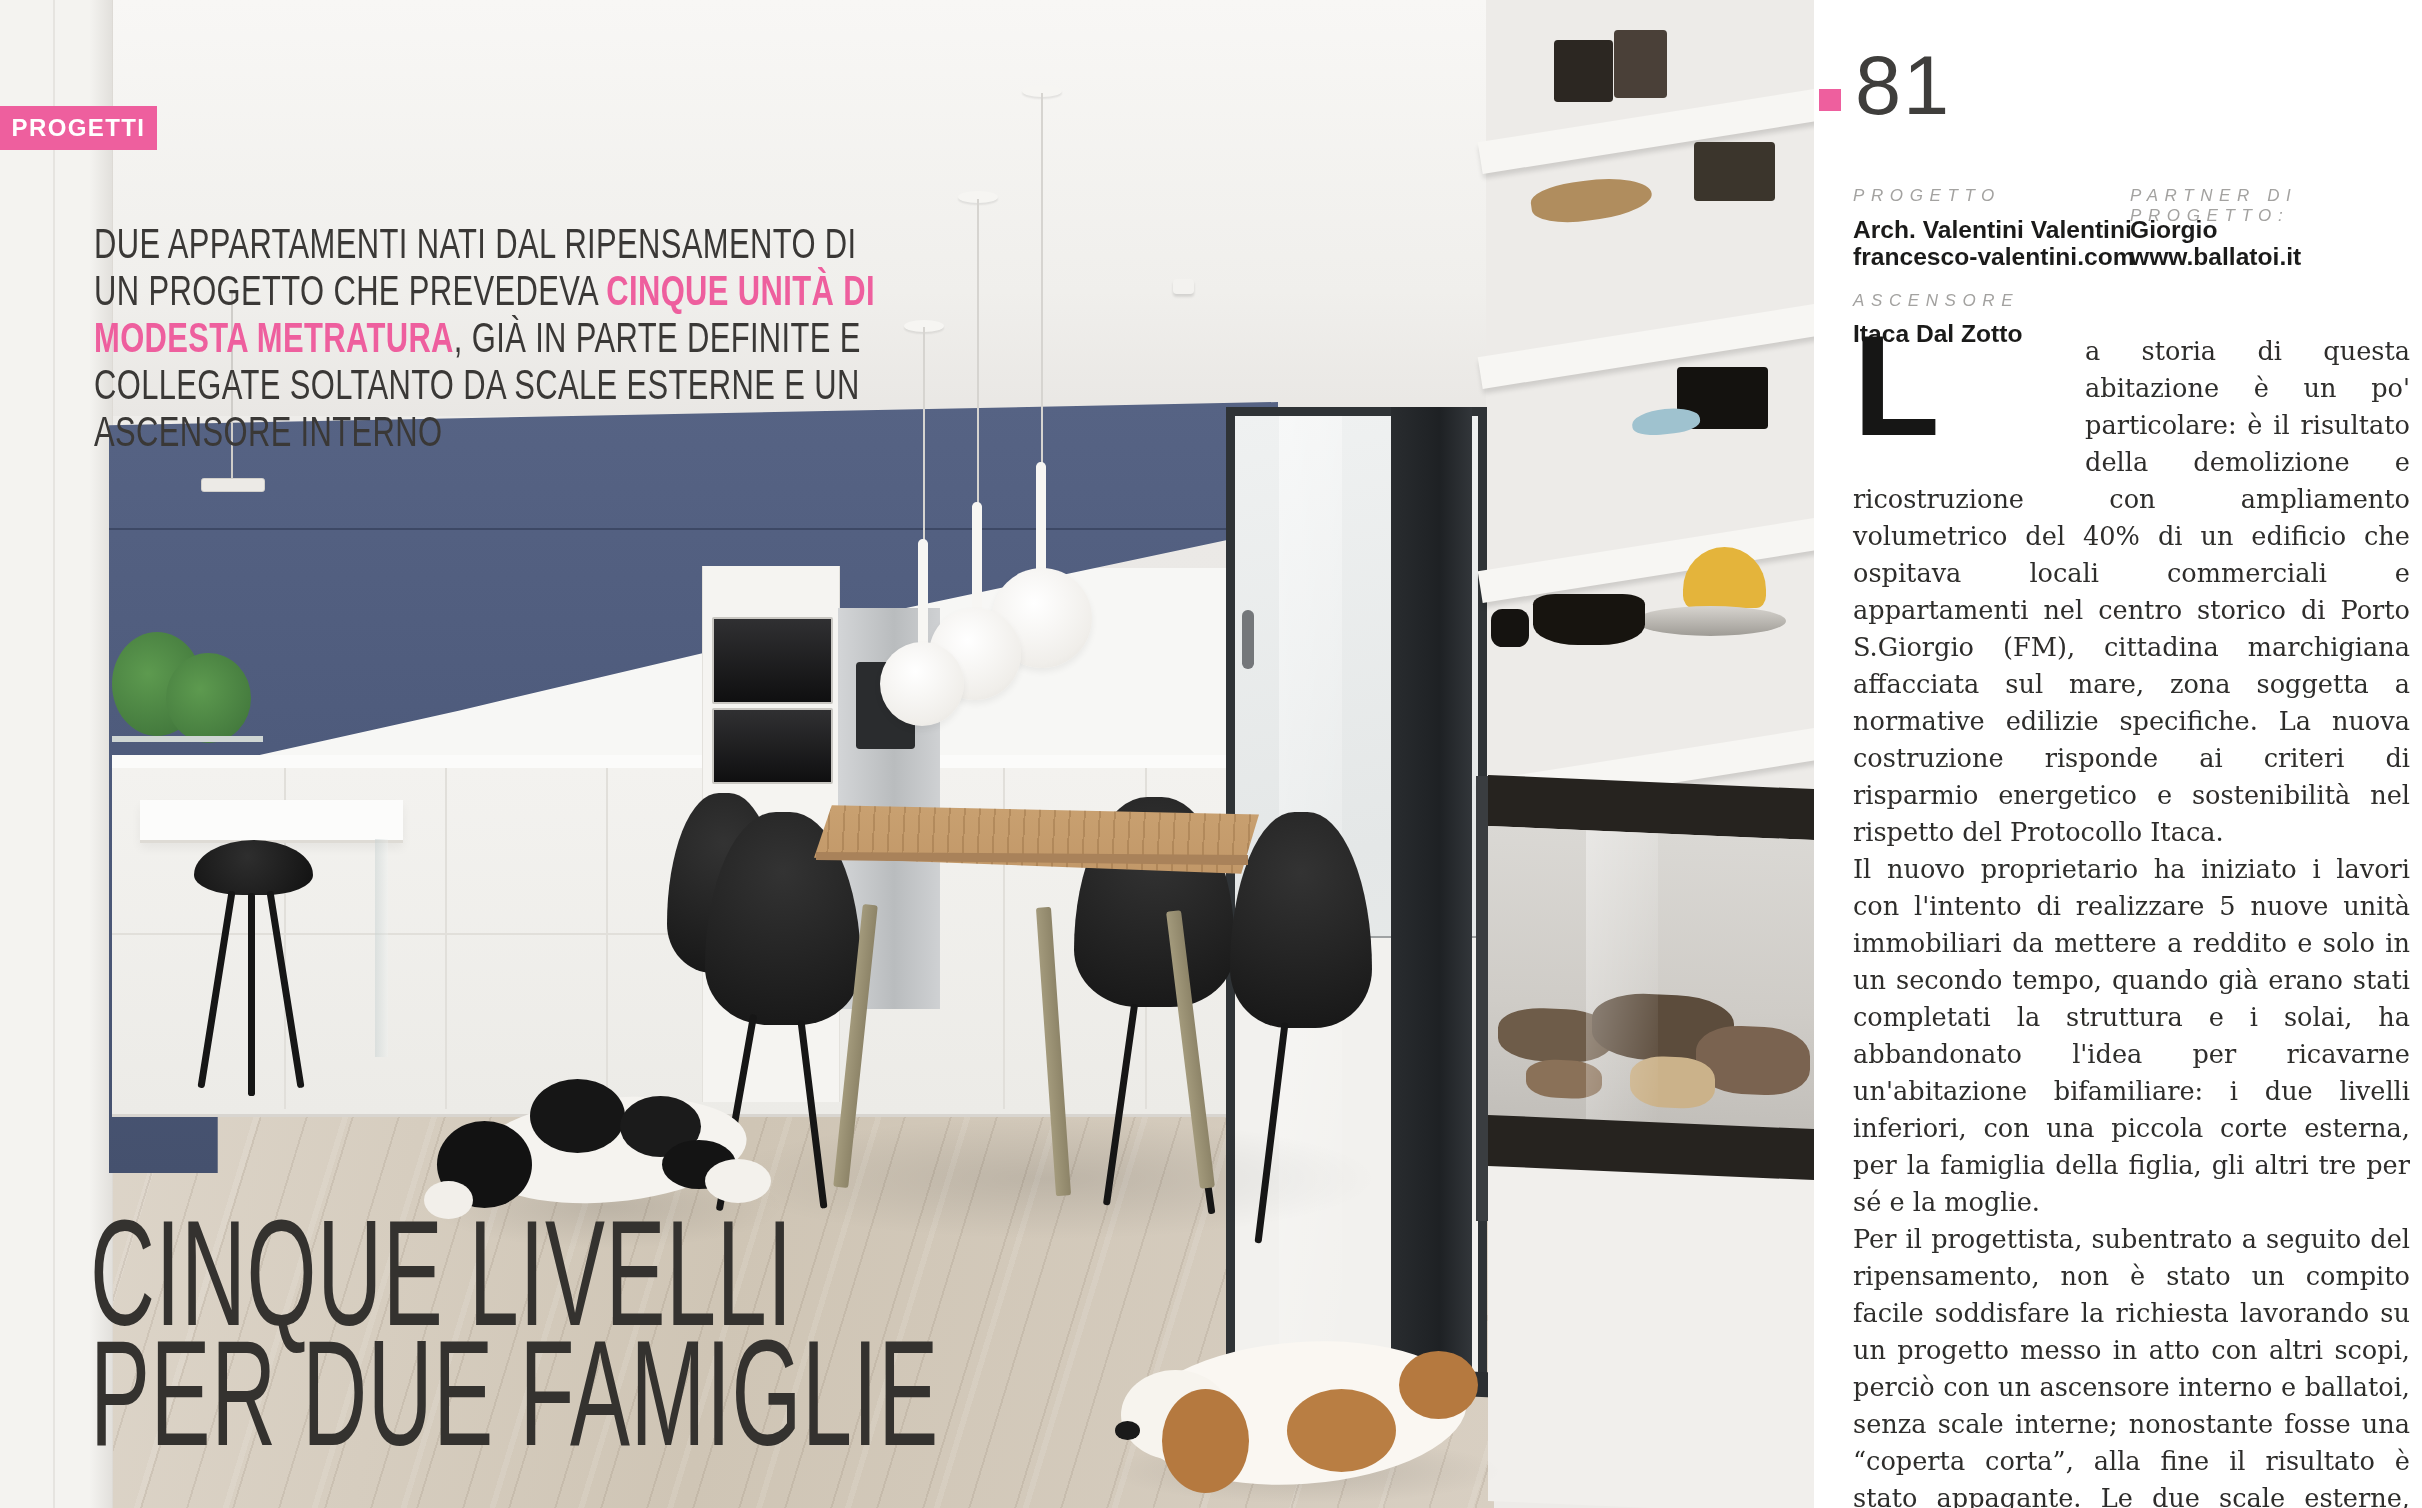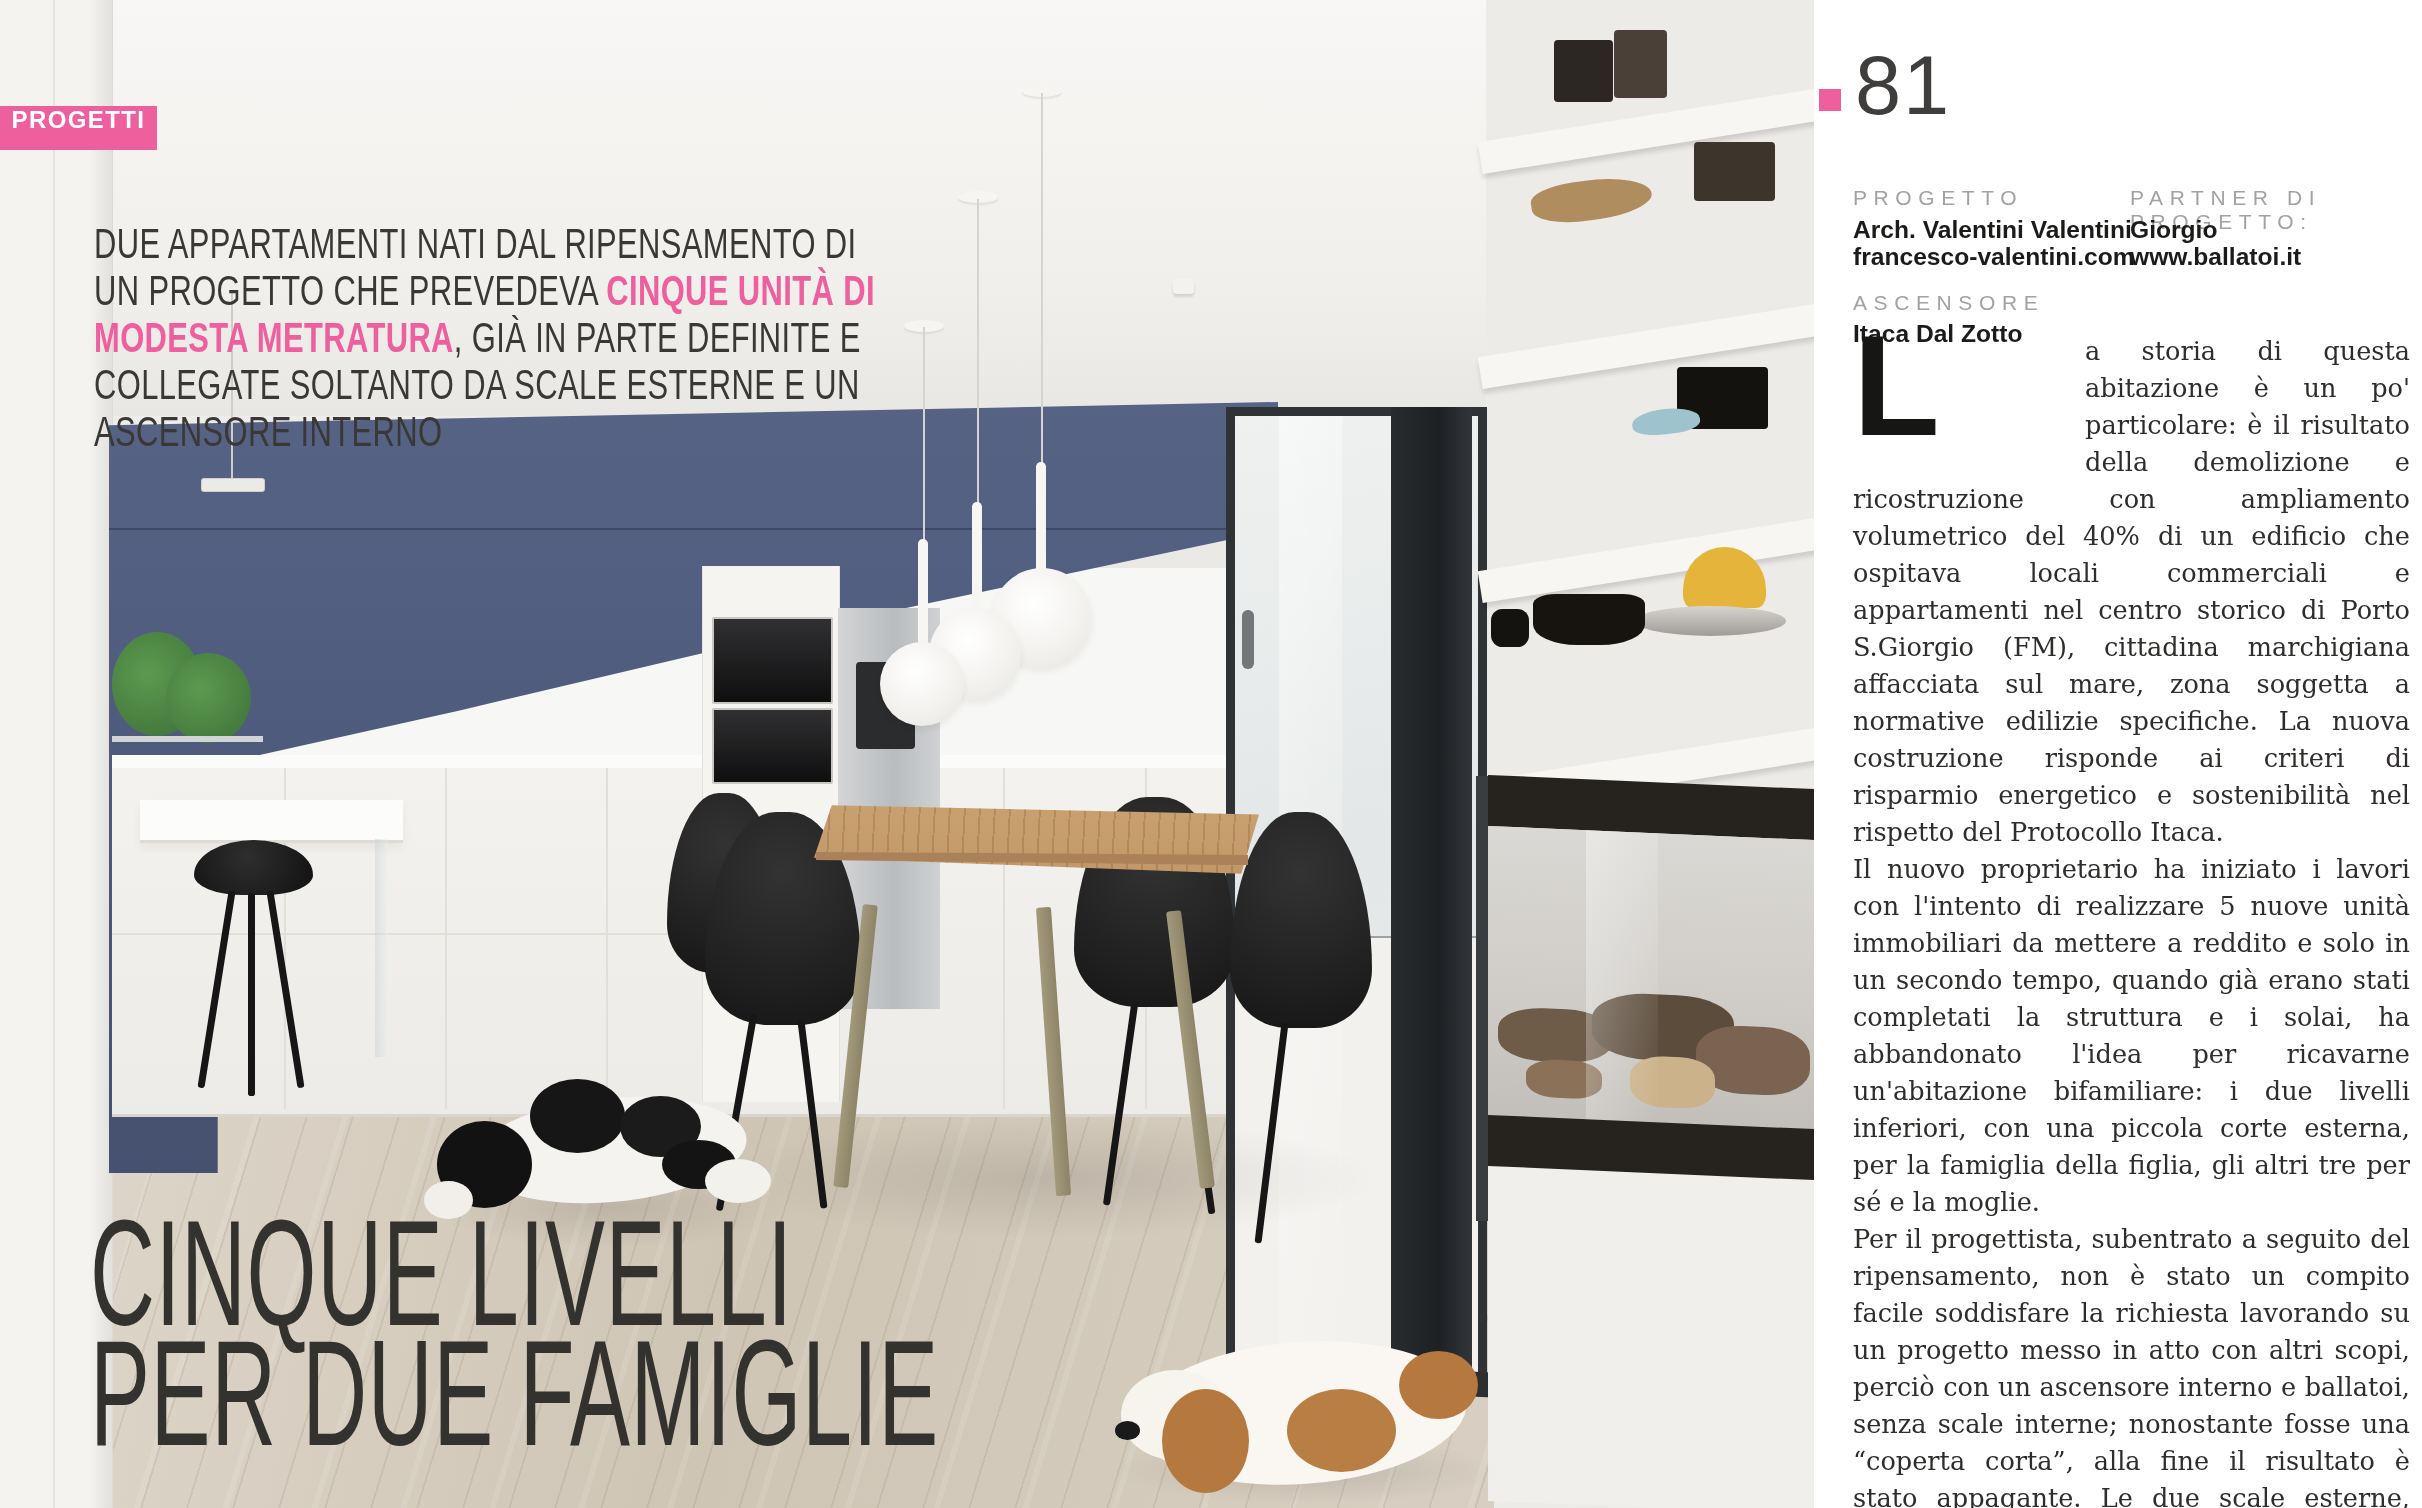"PROGETTI" .badge { align-items: flex-start -> center }
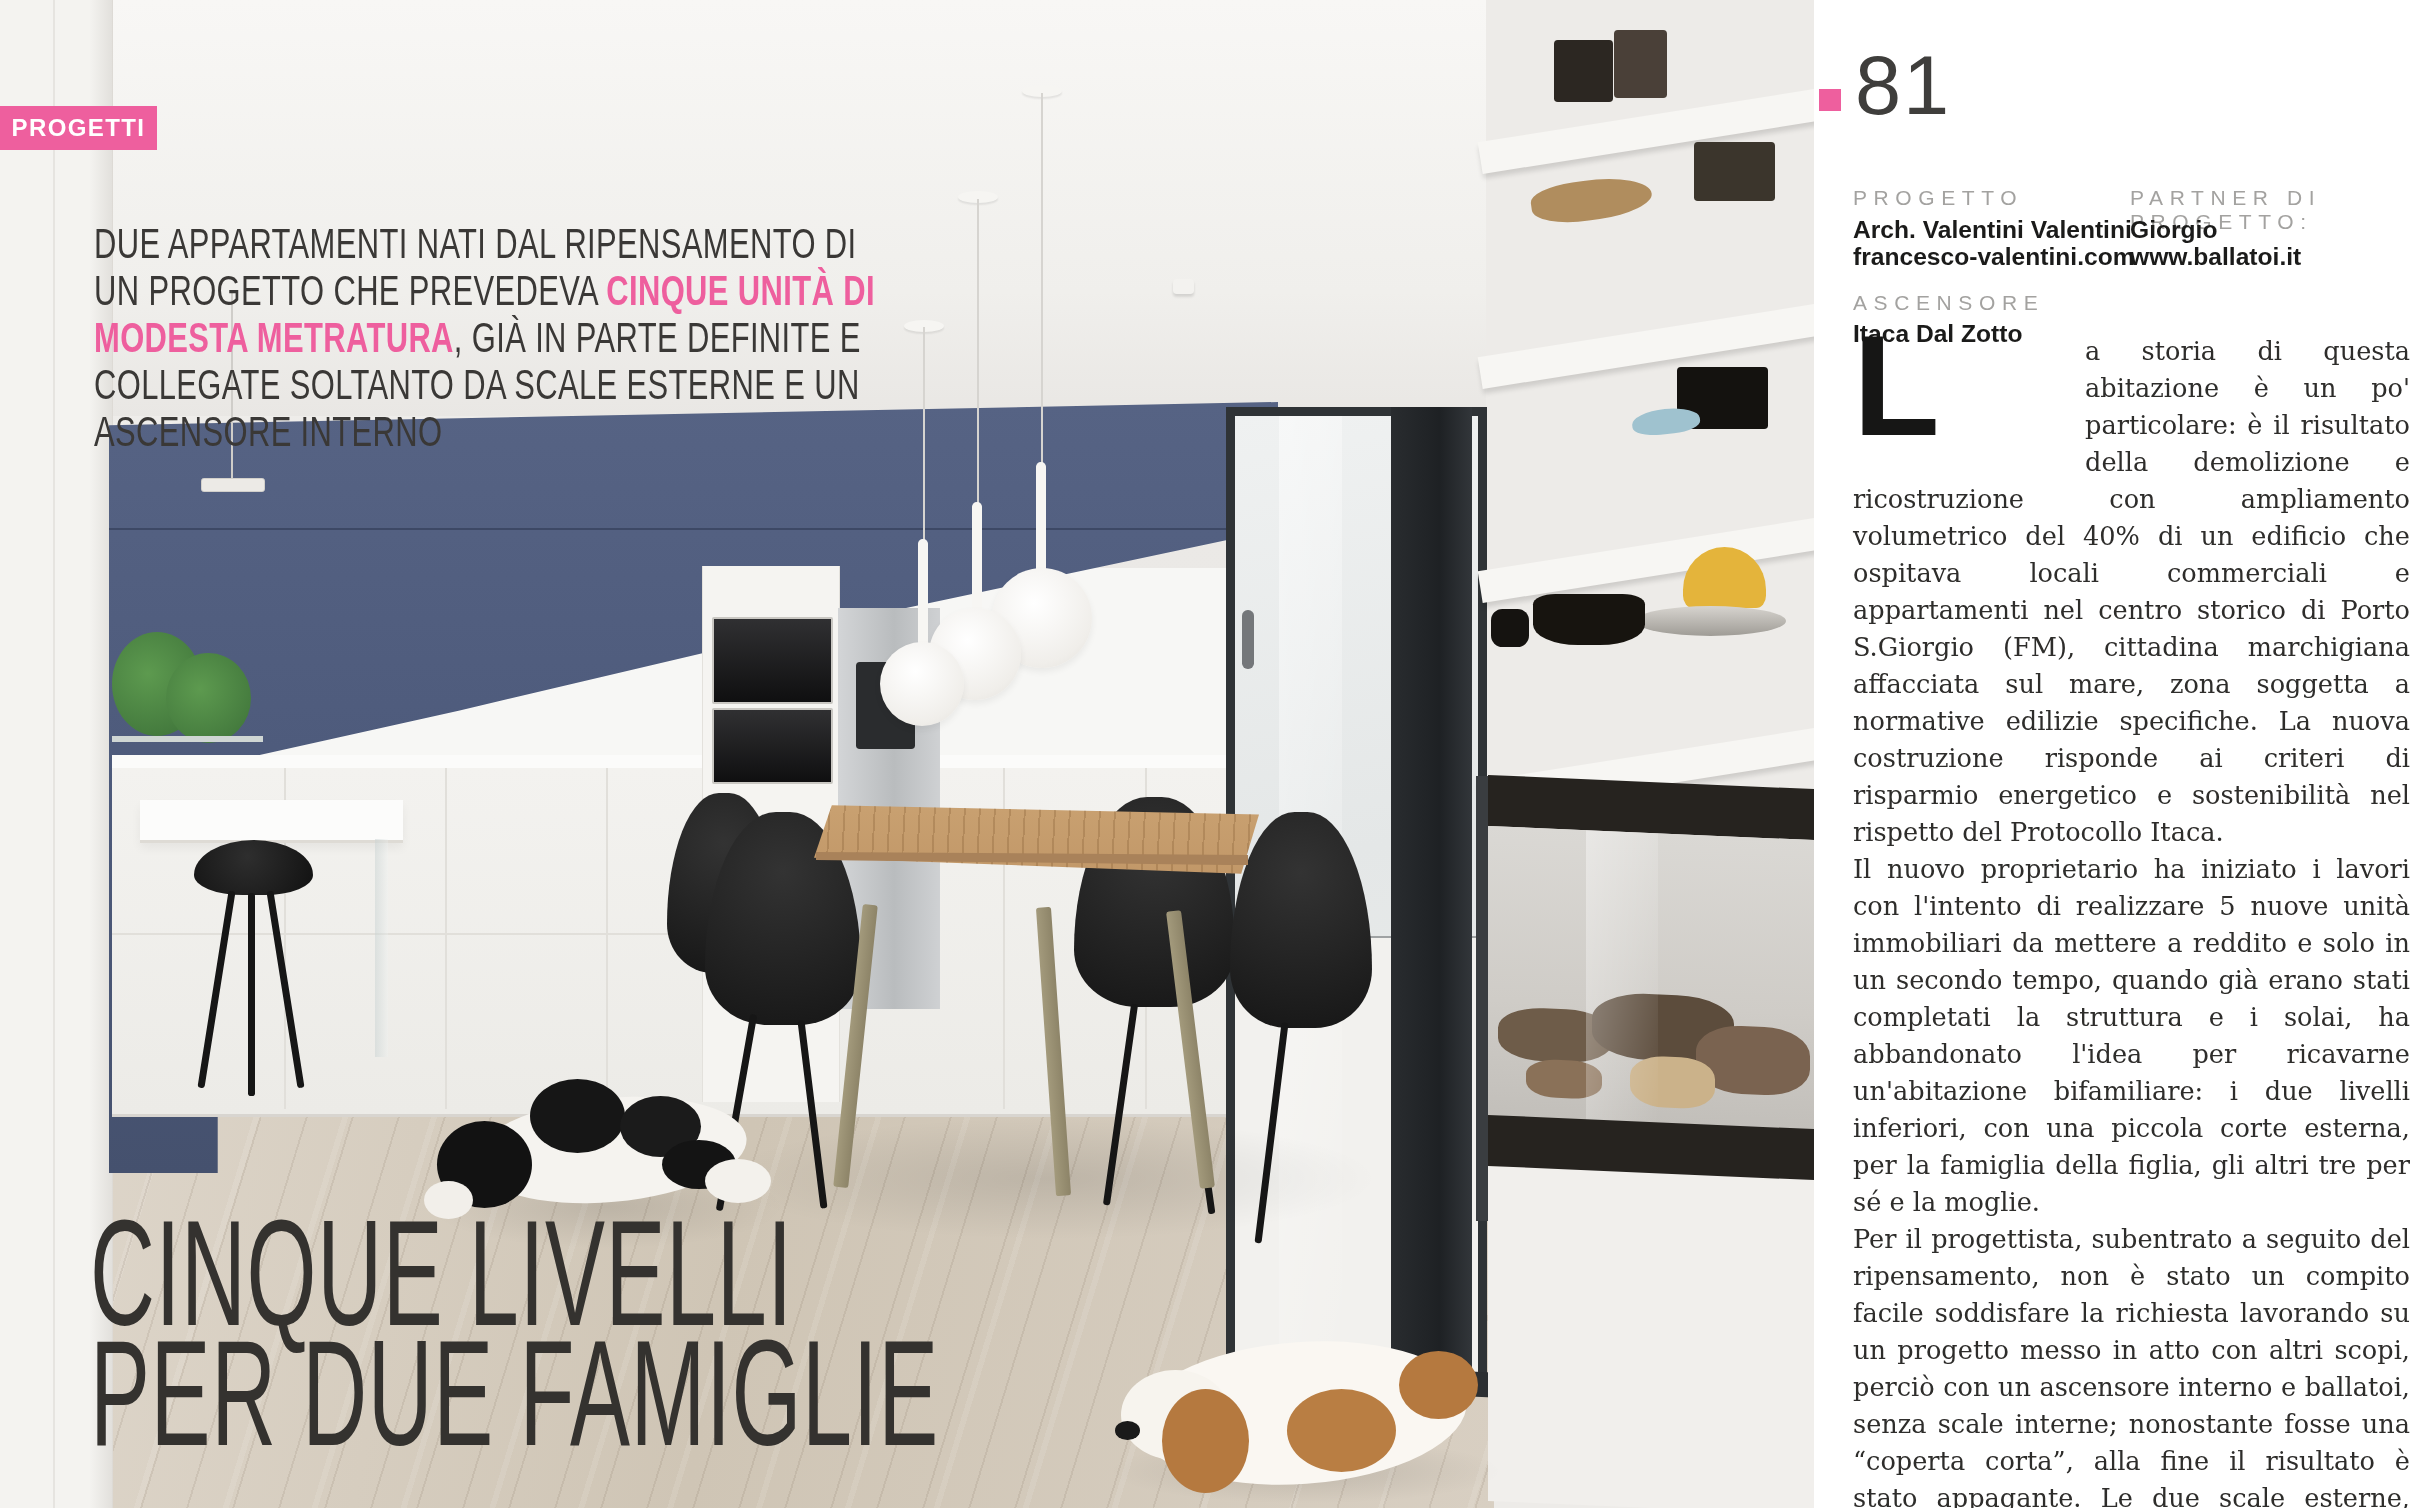"PROGETTO" .cred-label { font-size: 21px -> 17px; font-style: none -> italic }
